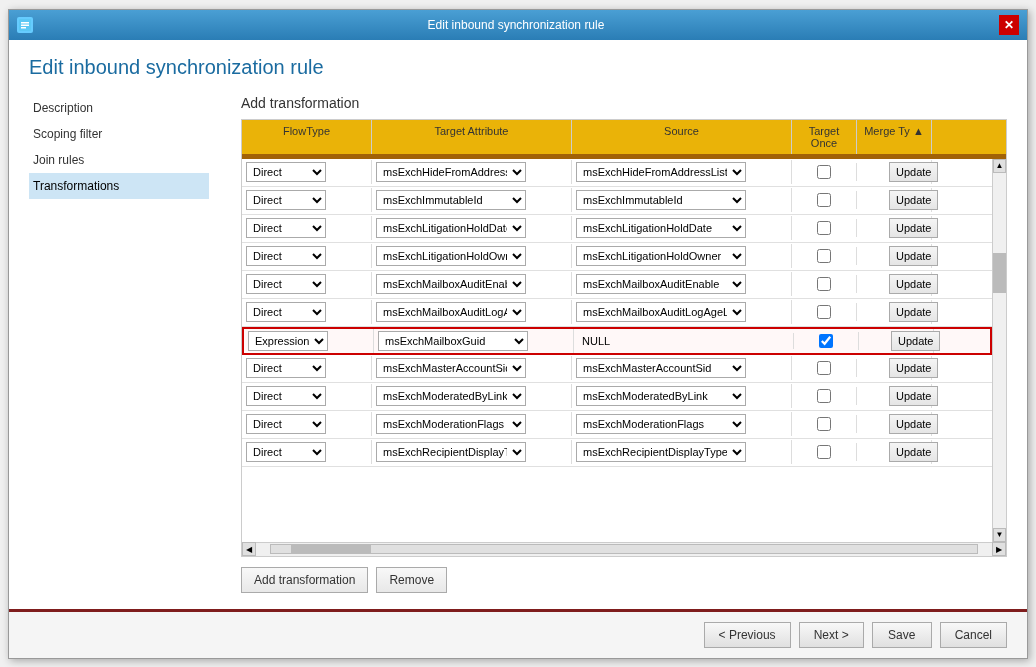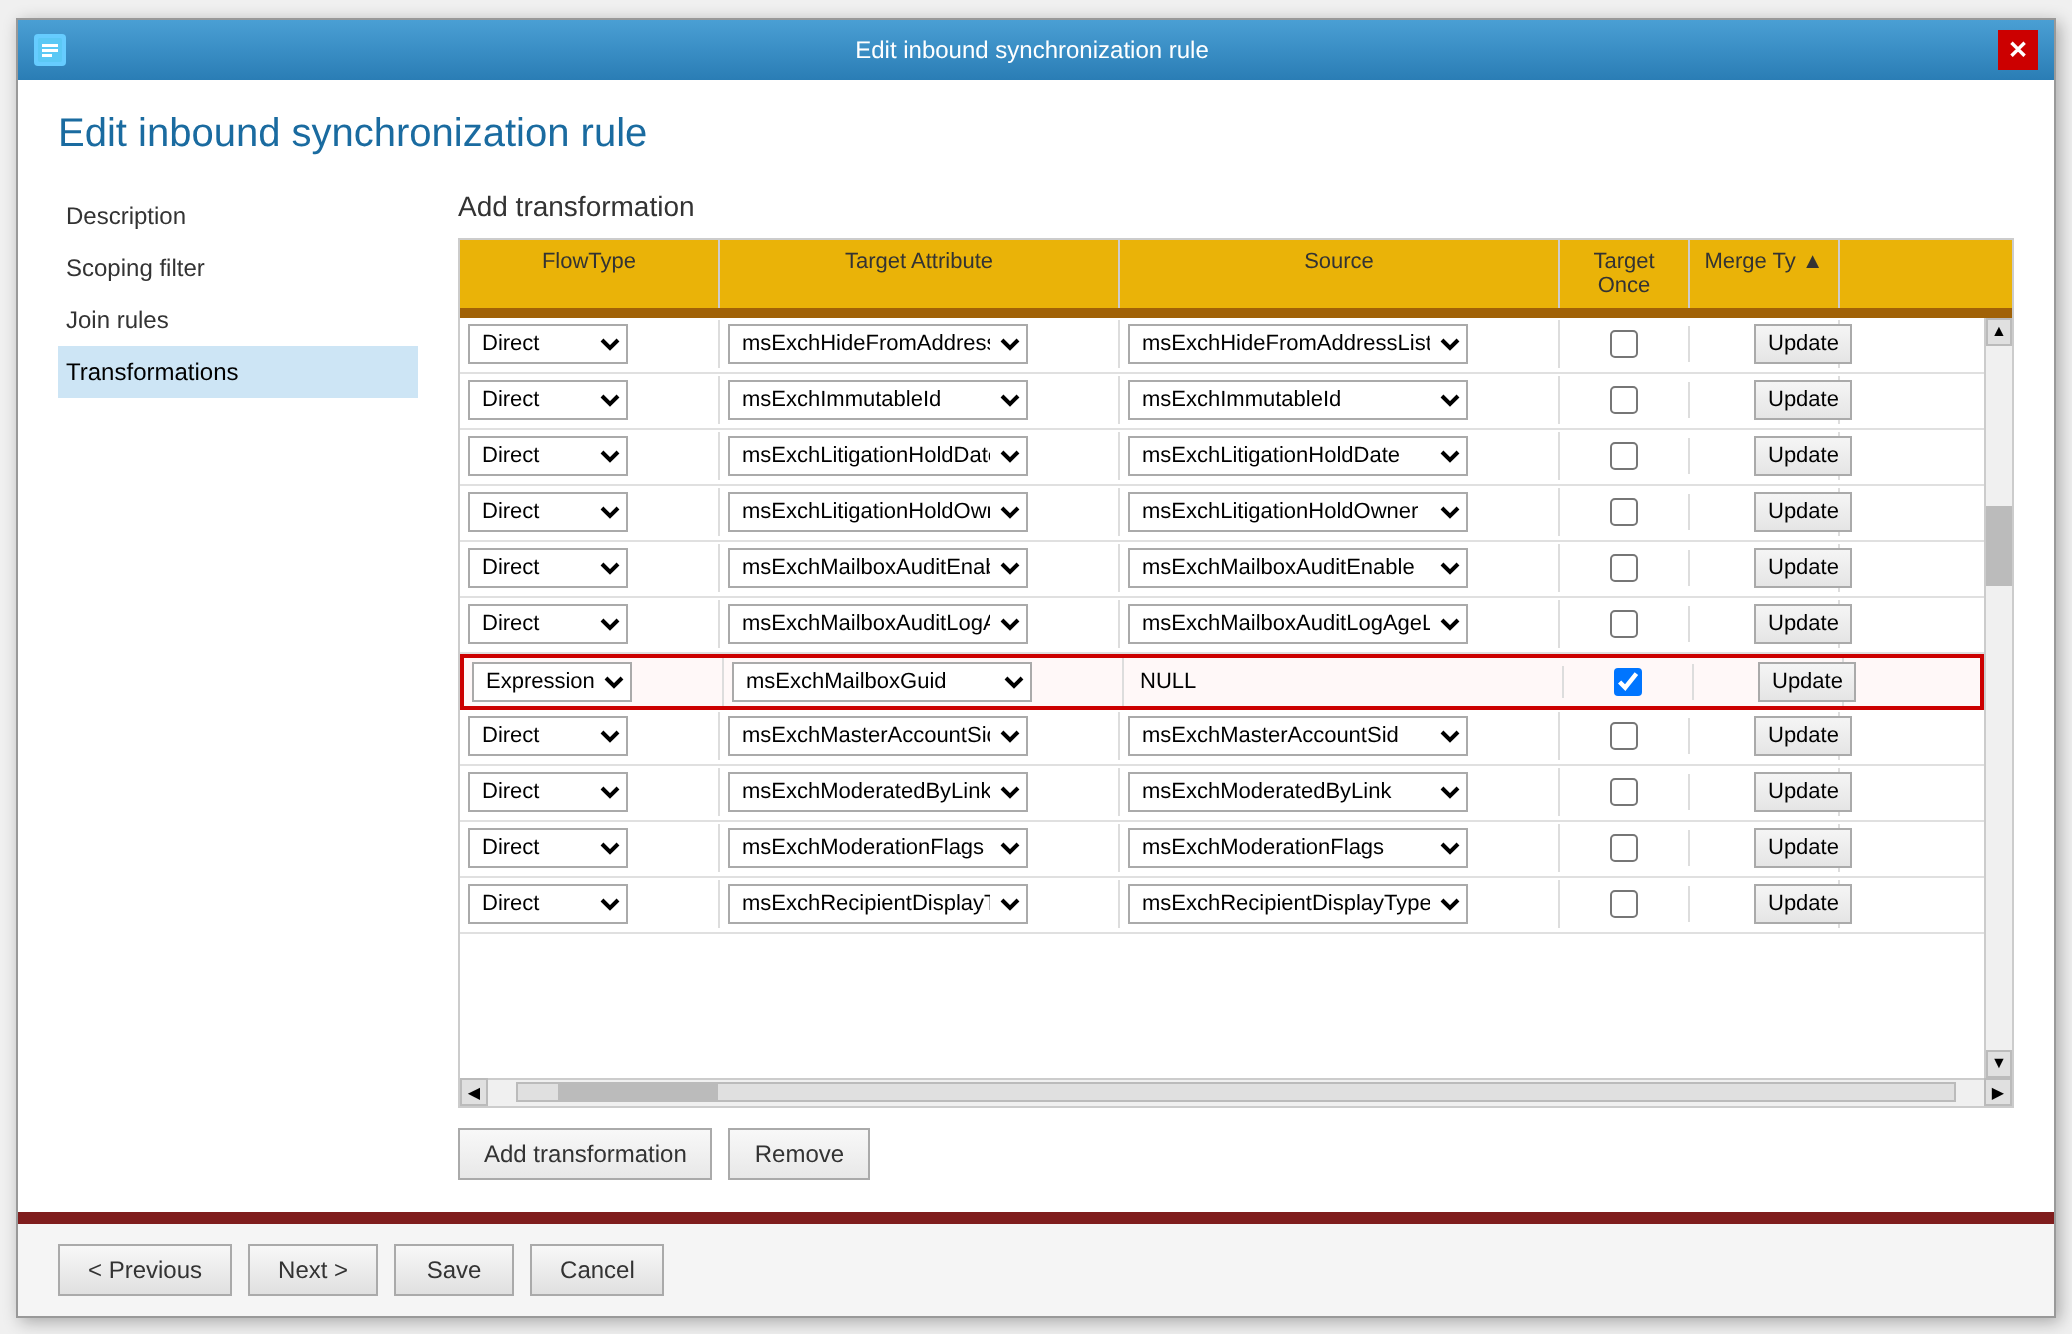"Description" .main-layout { gap: 20px -> 32px }
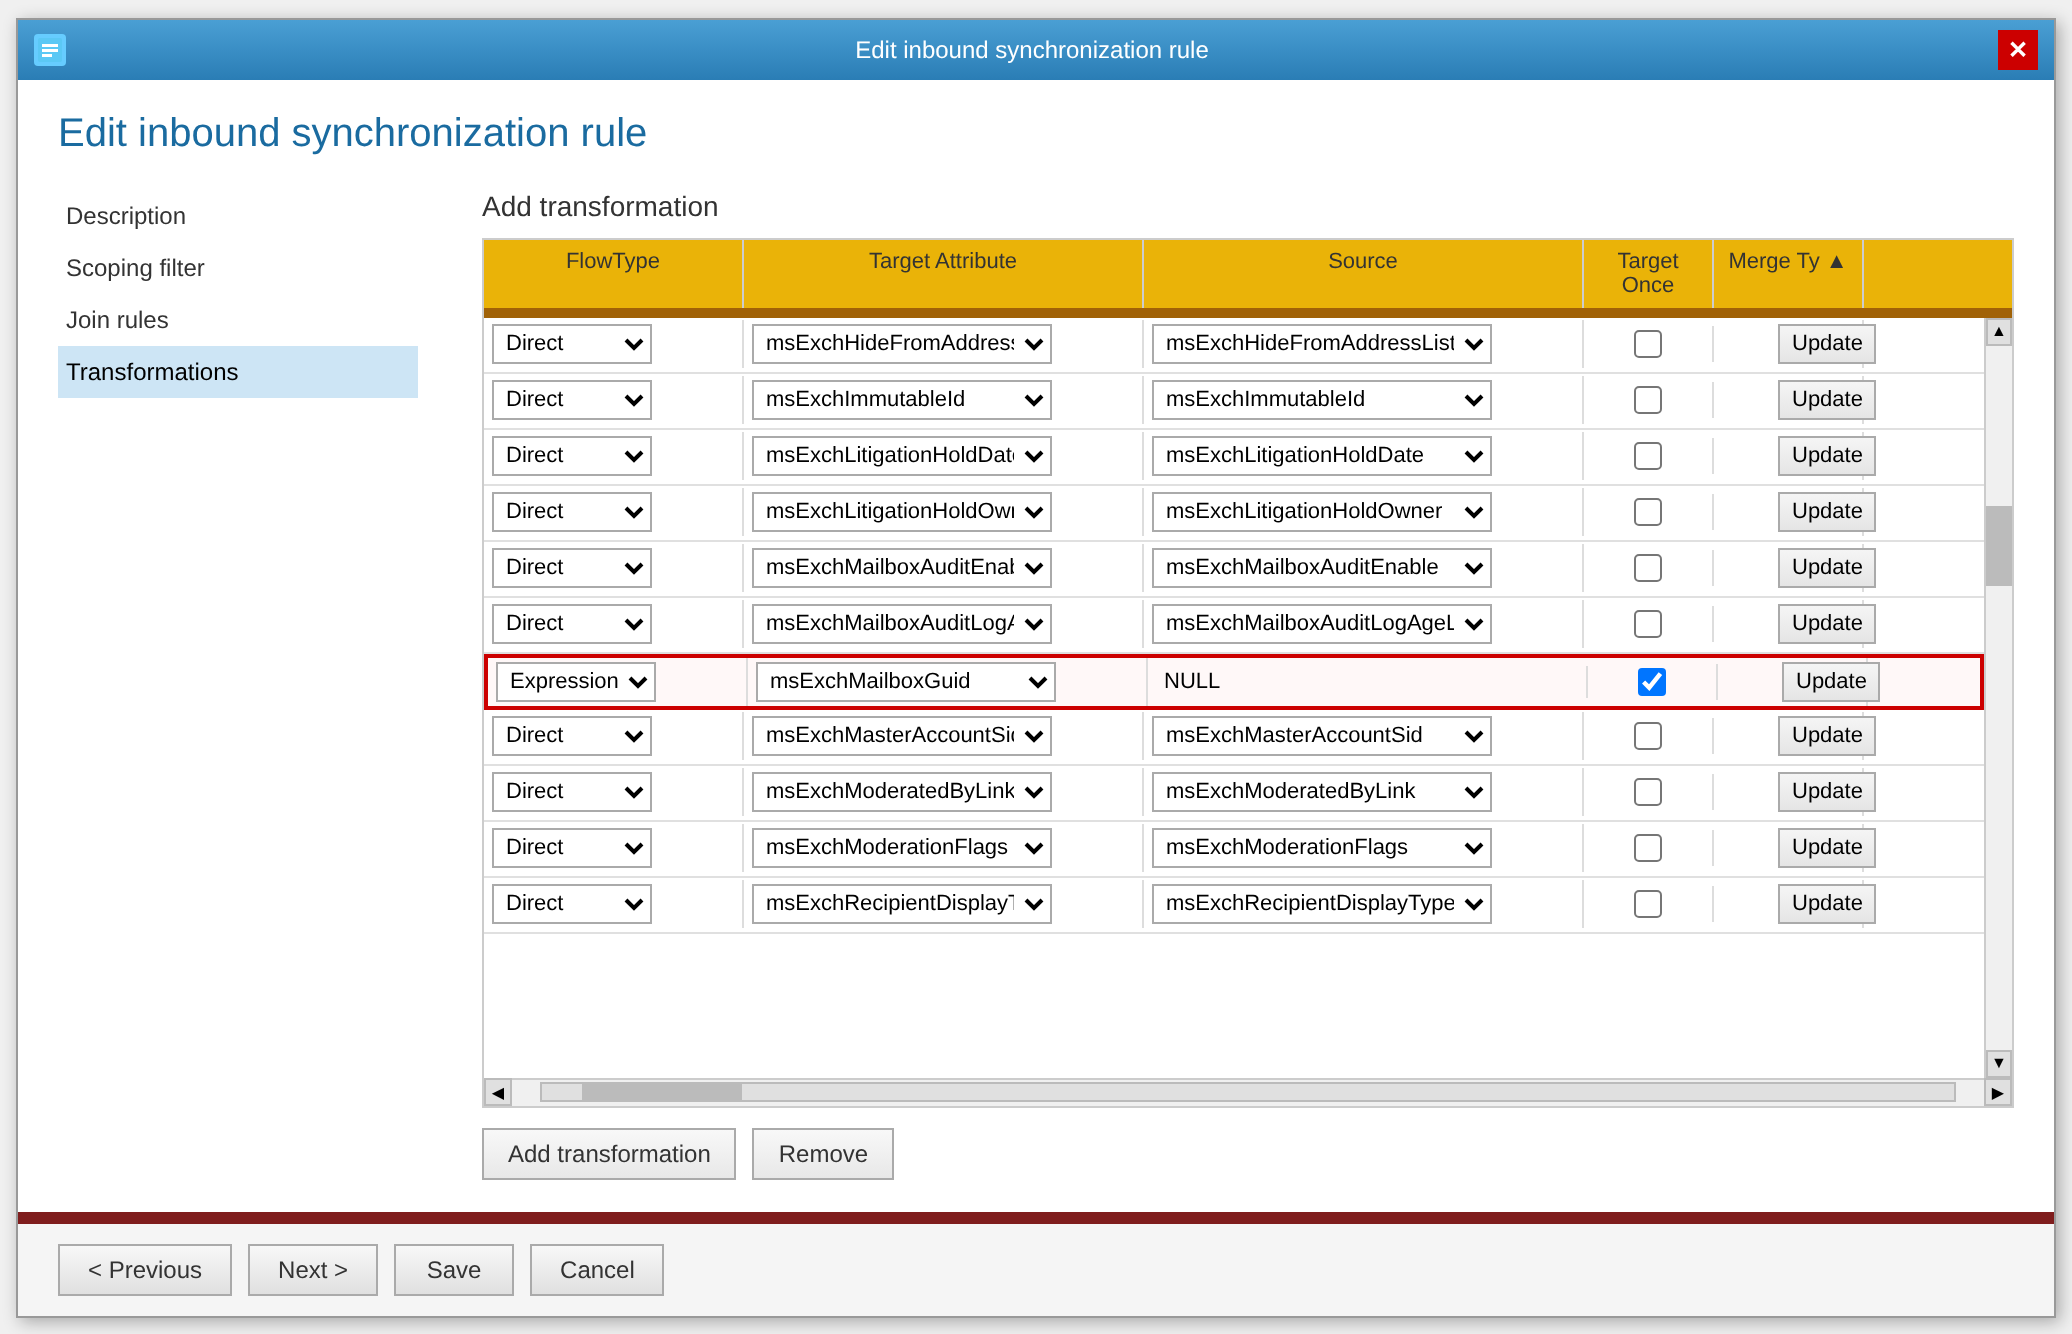"< Previous" .footer-bar { border-top: 6px solid #7f1d1d -> 3px solid #7f1d1d; justify-content: flex-start -> flex-end }
